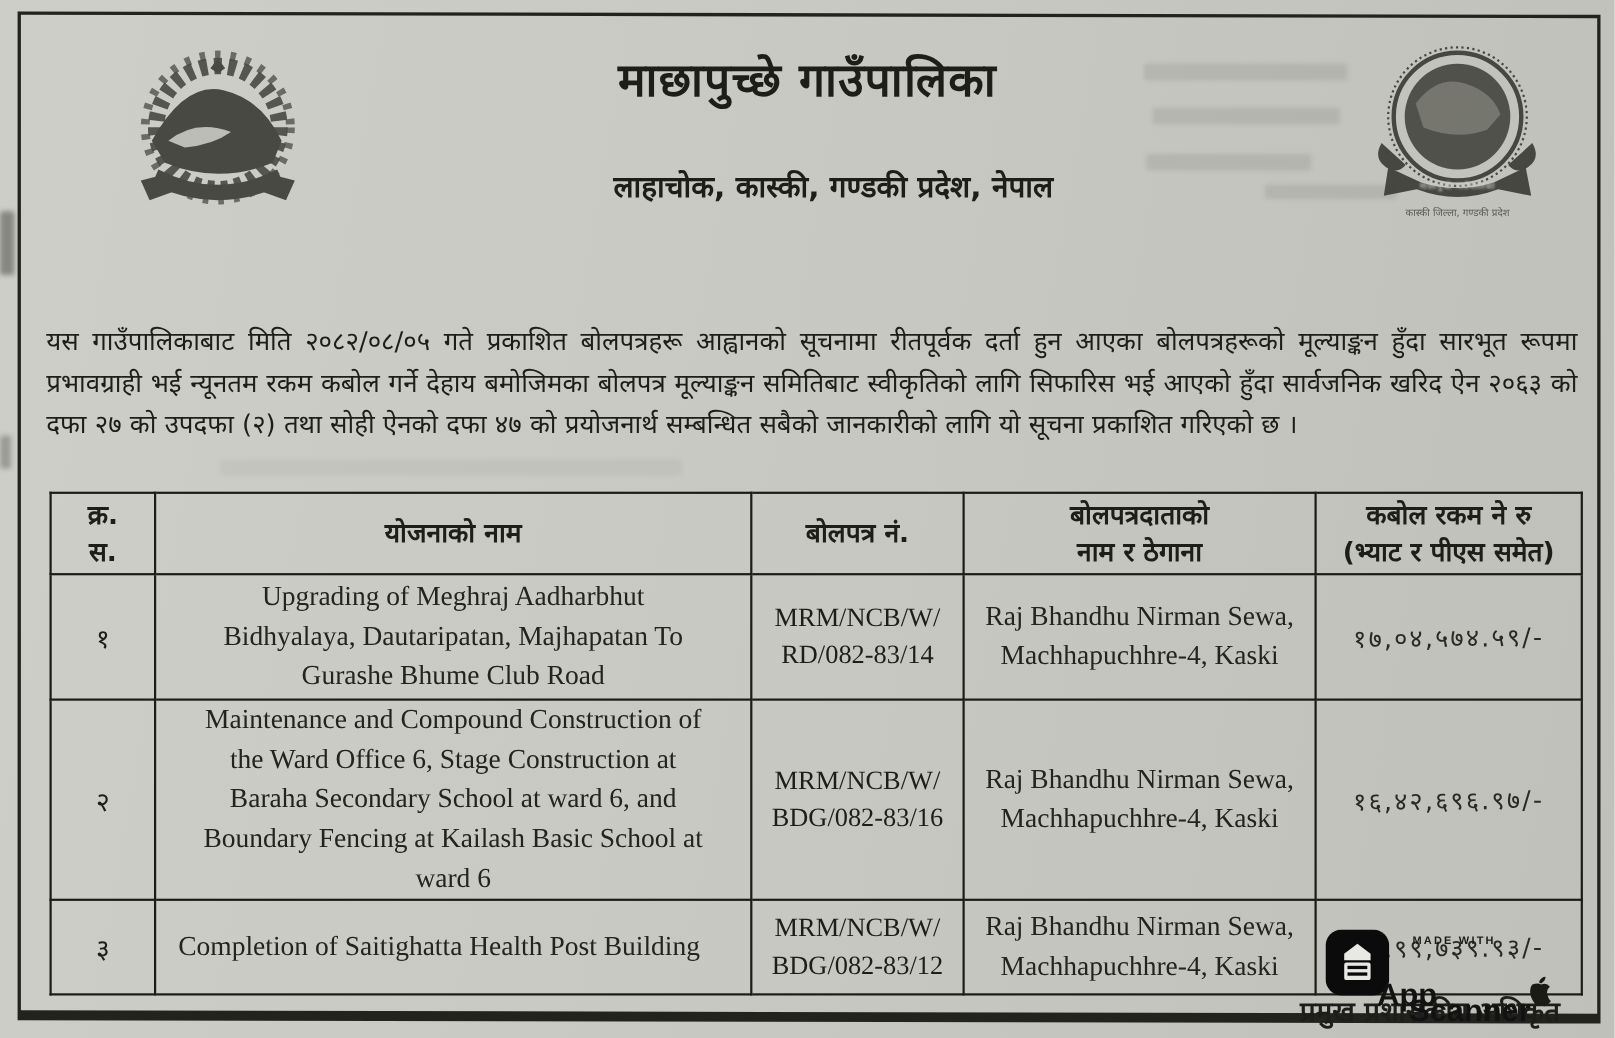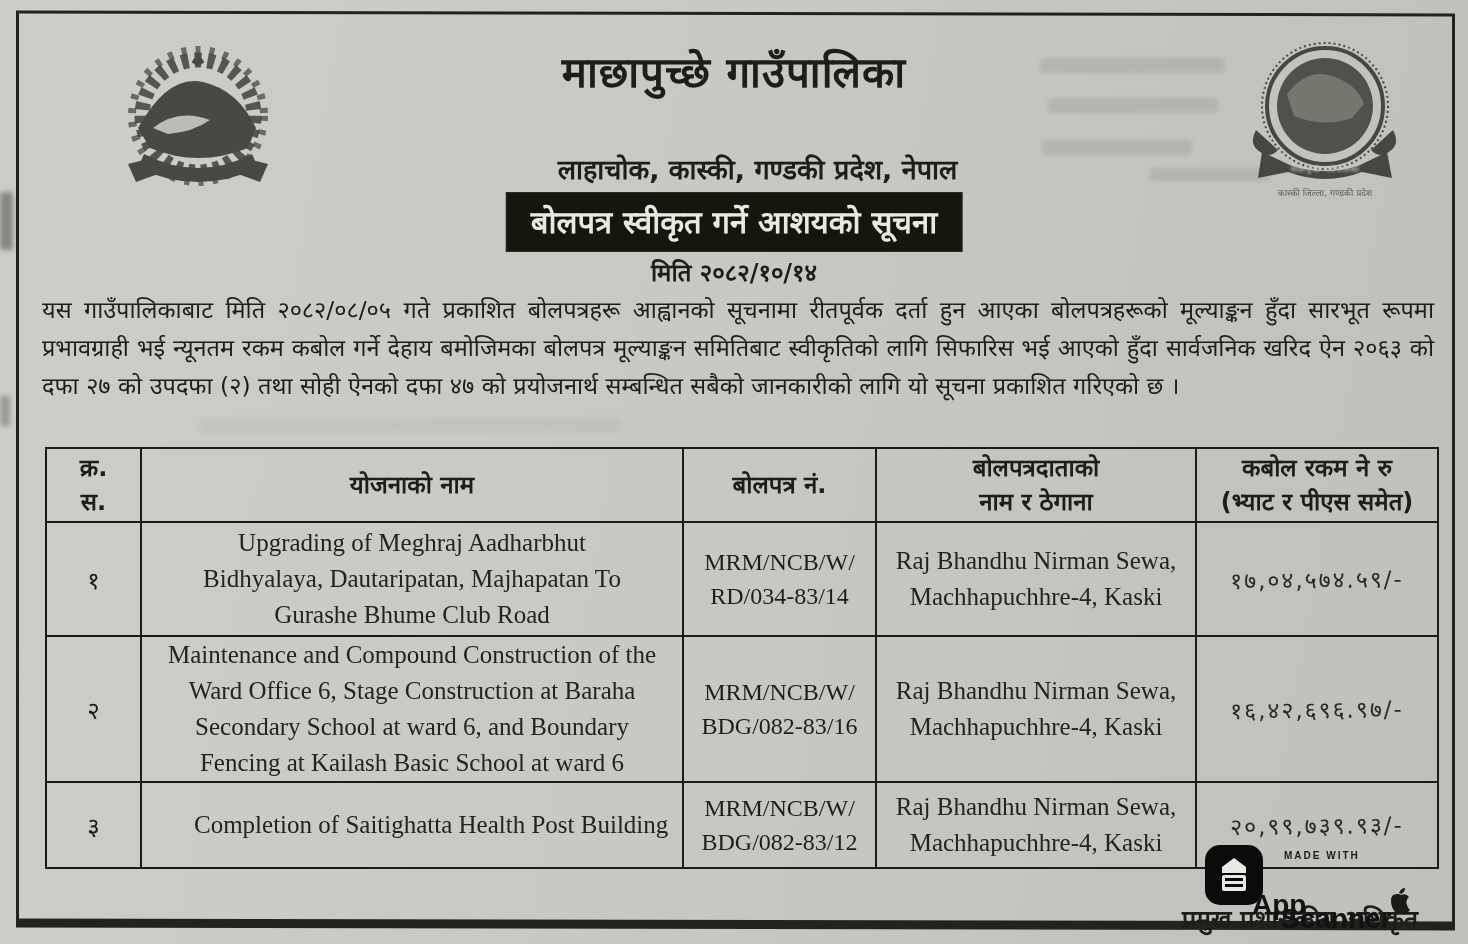"बोलपत्र स्वीकृत गर्ने आशयको सूचना" div.abs { html: <div>बोलपत्र स्वीकृत गर्ने आशयको सूचना</div> -> none }
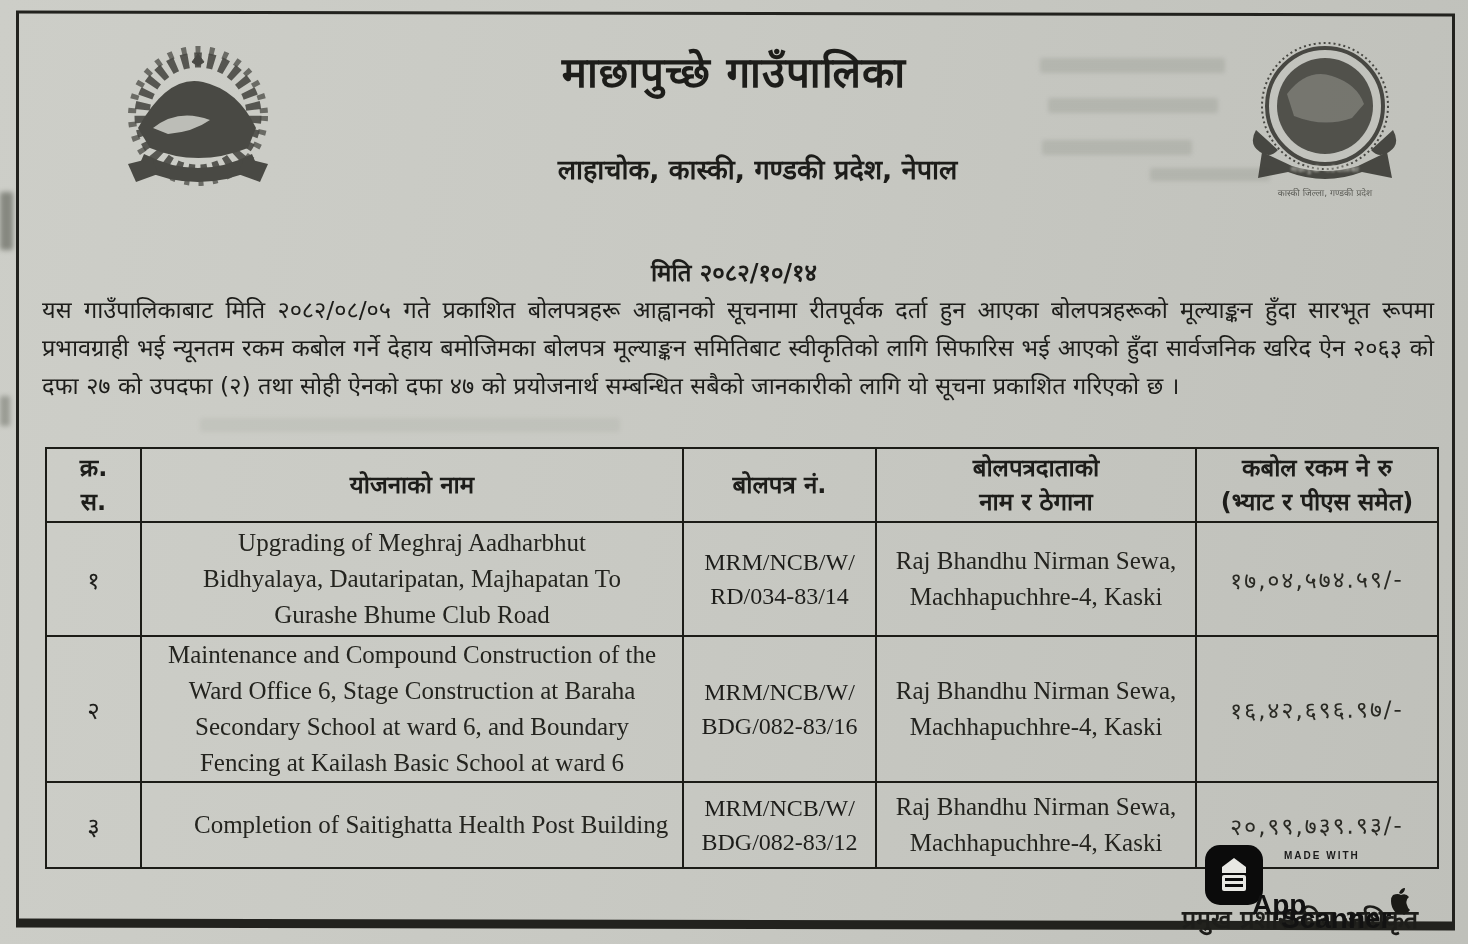"मिति २०८२/१०/१४" div.abs { html: <div>मिति २०८२/१०/१४</div> -> none }
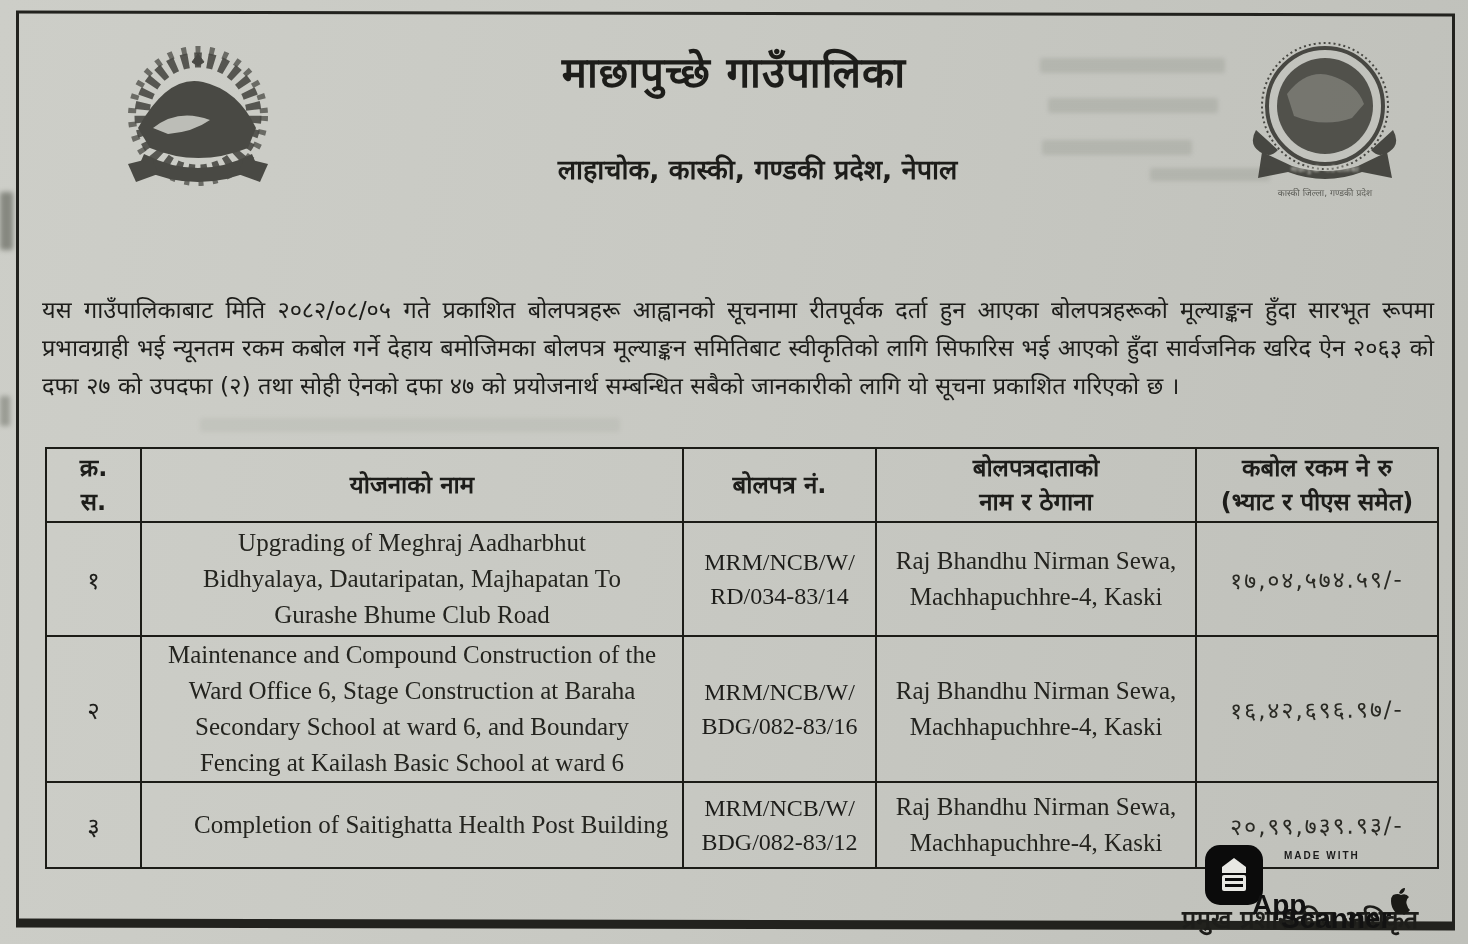"RD/034-83/14" div { text: RD/034-83/14 -> RD/082-83/14 }
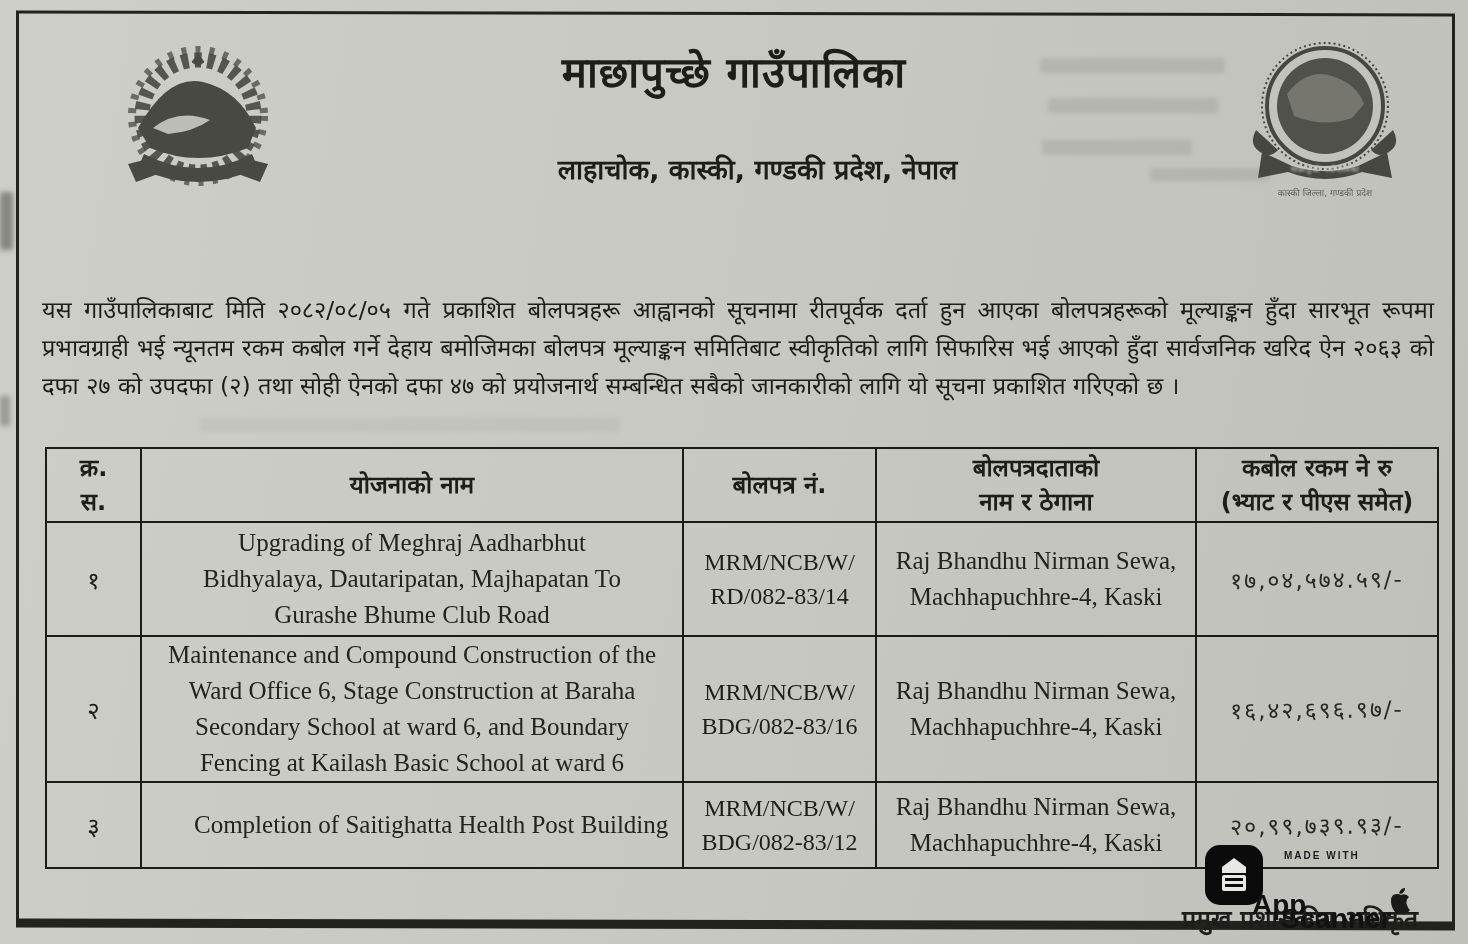"Maintenance and Compound Construction of" td.cell-serif { padding: 0 14px -> 0 32px }
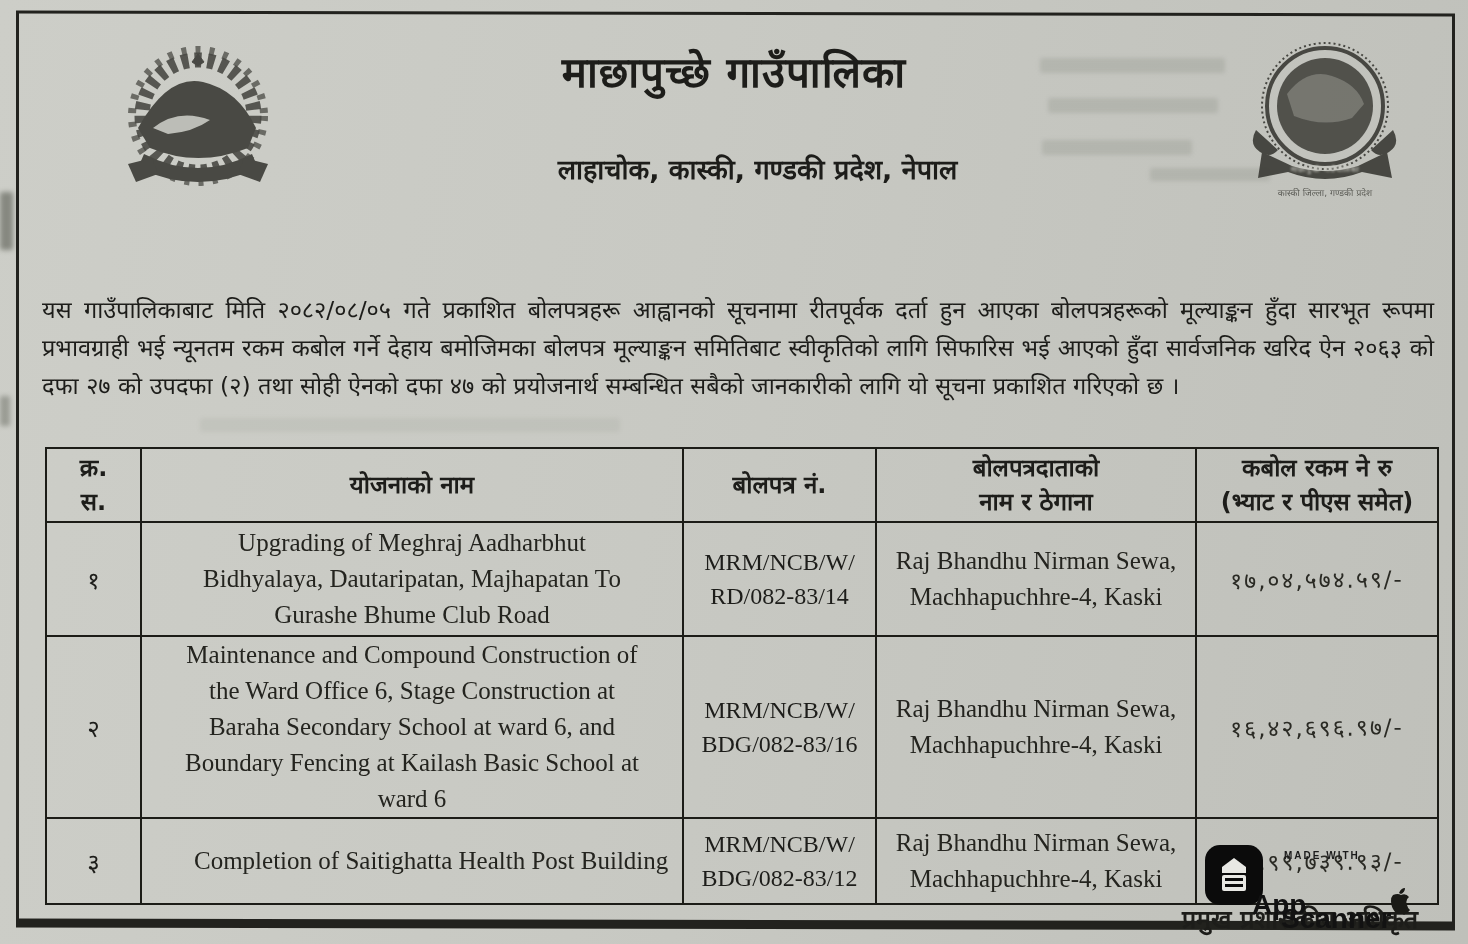"Completion of Saitighatta Health Post" td.cell-serif { padding-left: 52px -> 20px }
